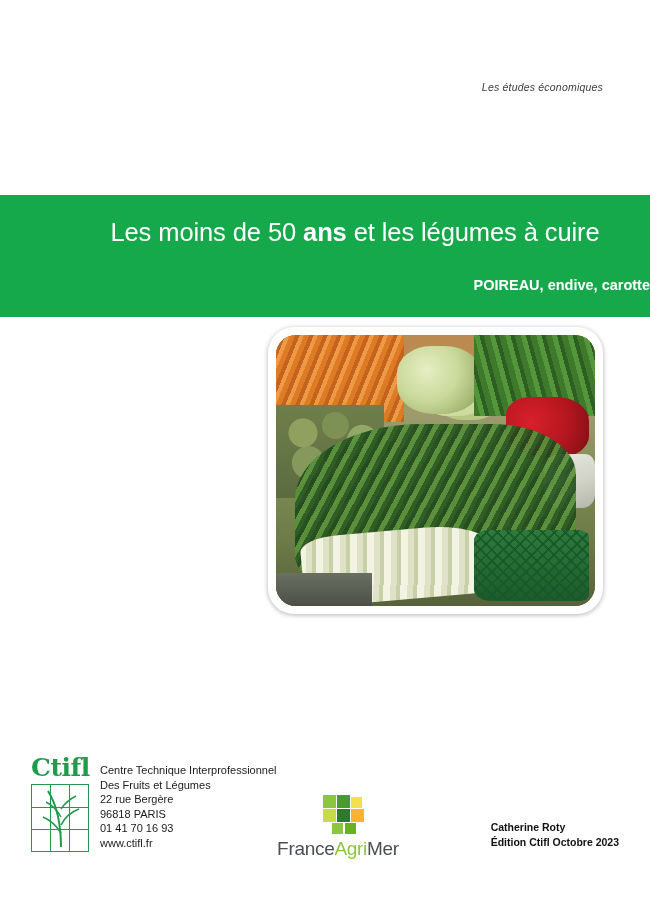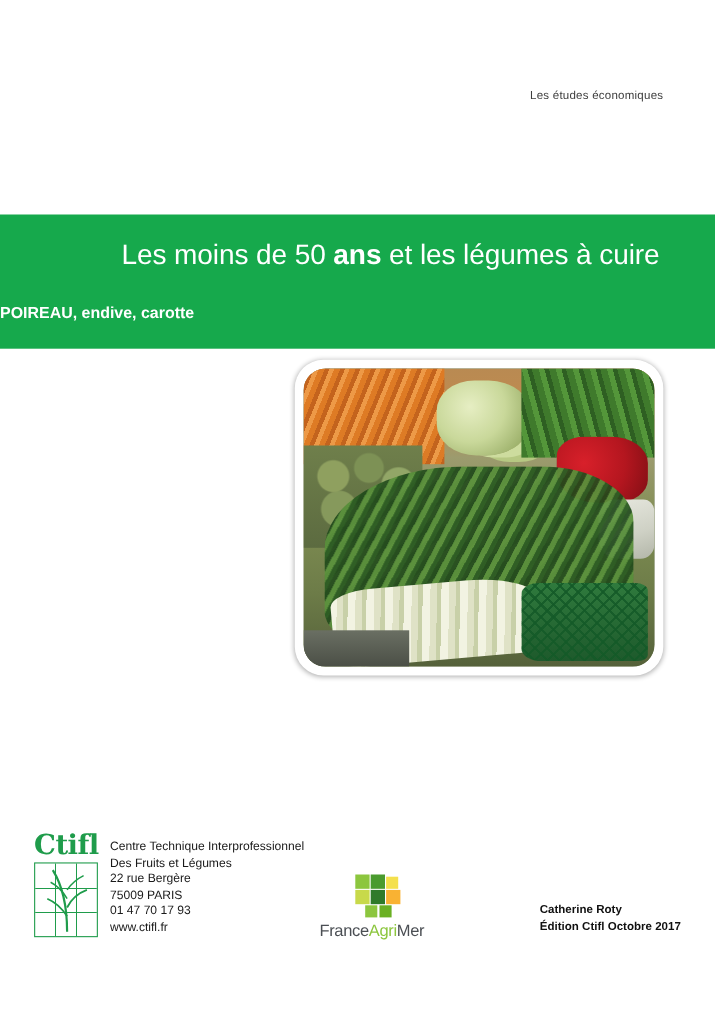"Les études économiques" .studies-label { font-style: none -> italic }
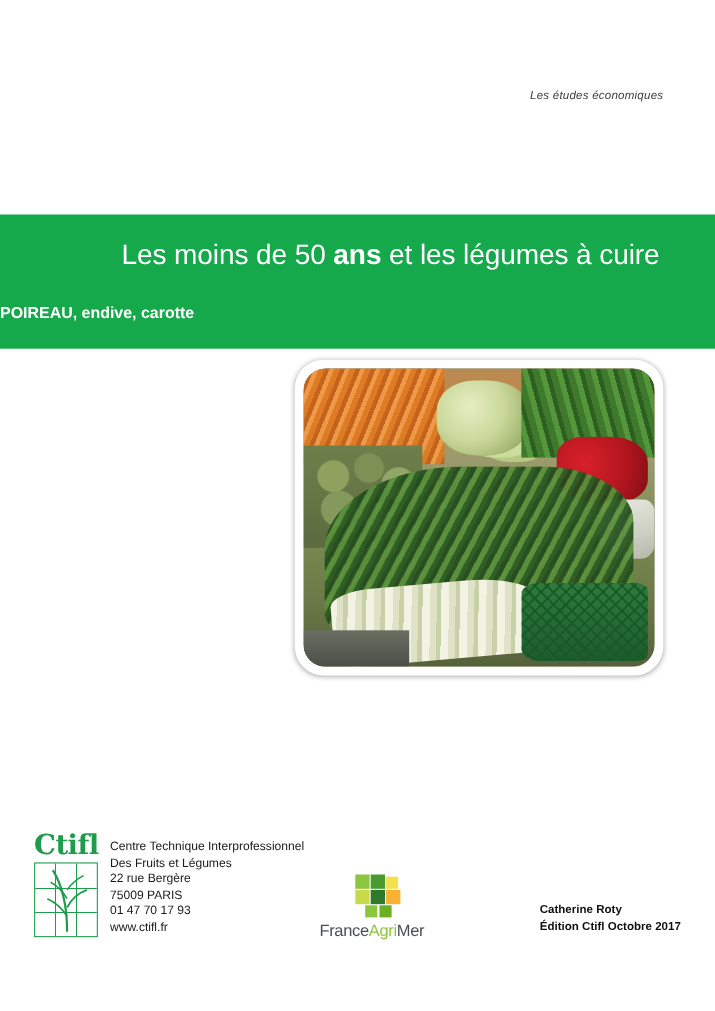"POIREAU, endive, carotte" .banner-sub { text-align: left -> right }
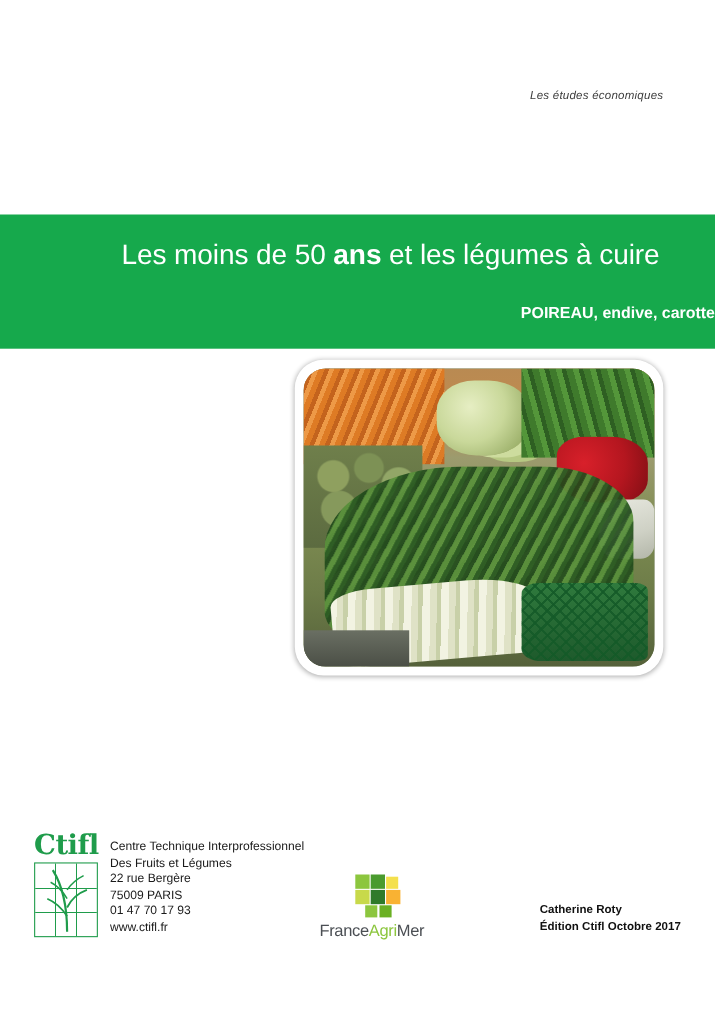"75009 PARIS" div { text: 75009 -> 96818 }
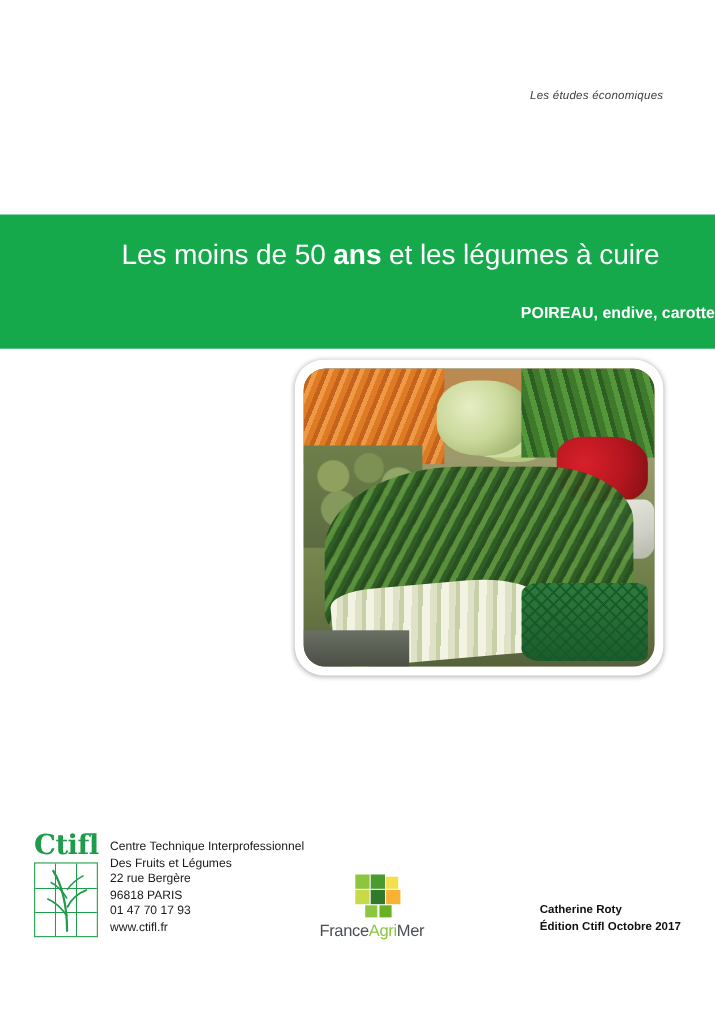"01 47 70 17 93" div { text: 47 70 17 -> 41 70 16 }
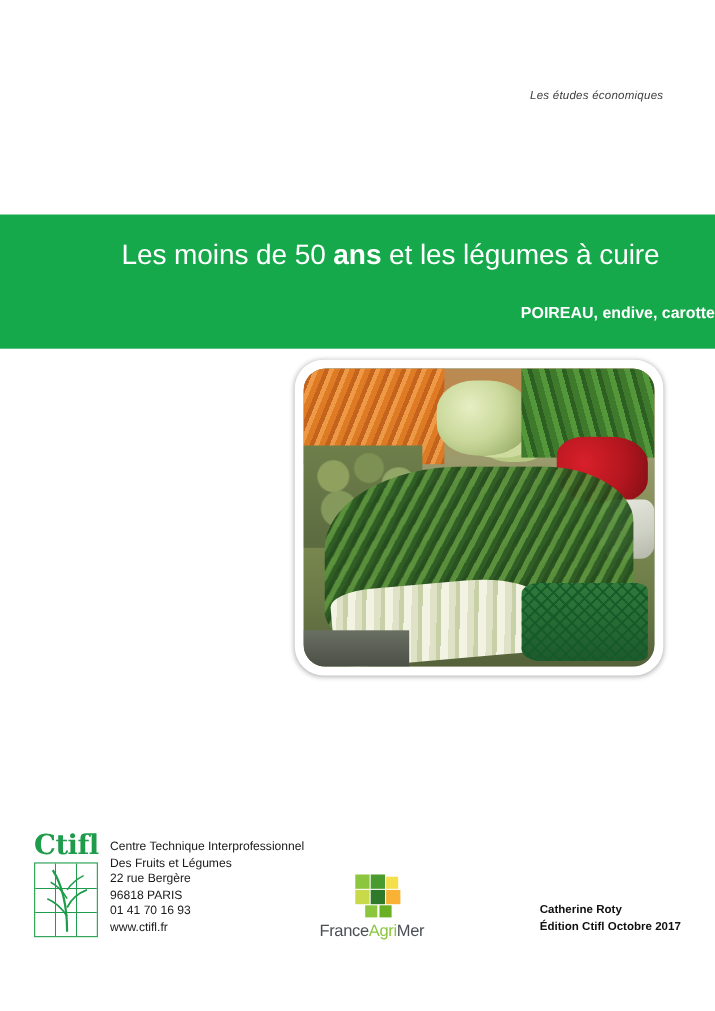"FranceAgriMer" .fam-text { font-size: 15px -> 19px }
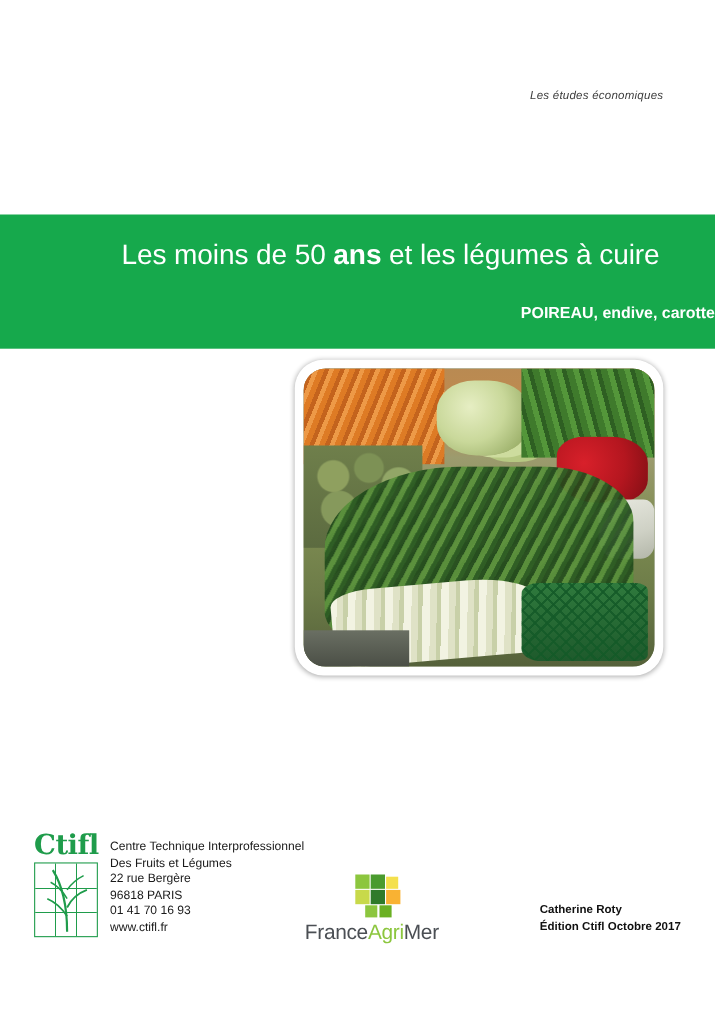"Édition Ctifl Octobre 2017" div { text: 2017 -> 2023 }
